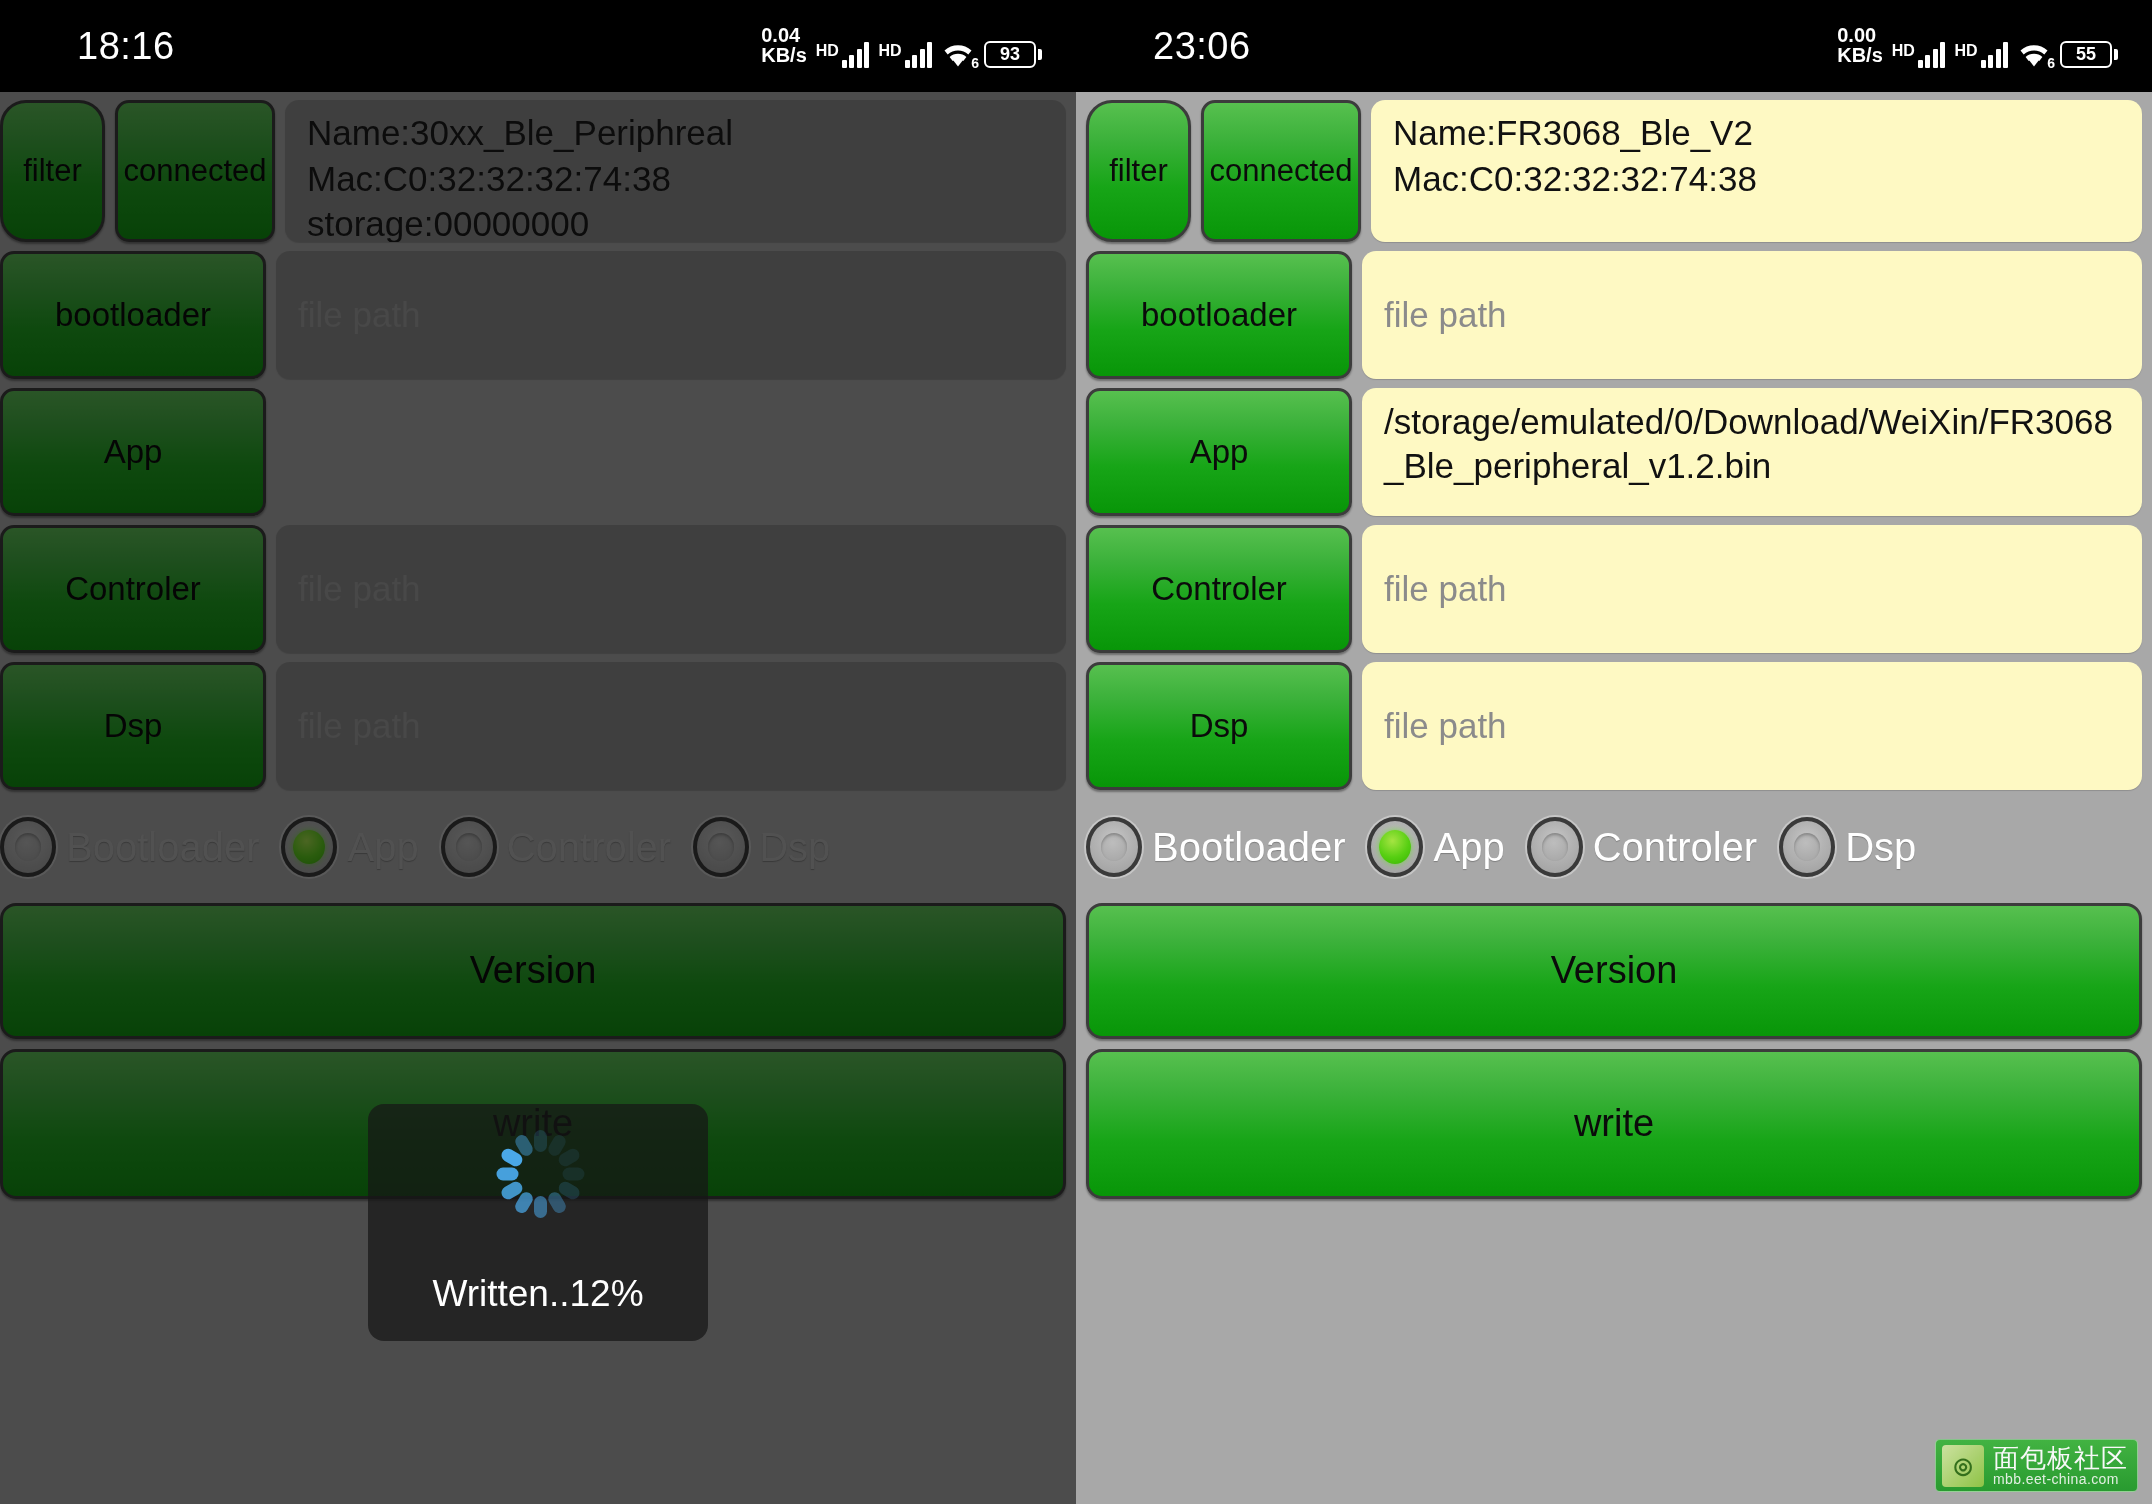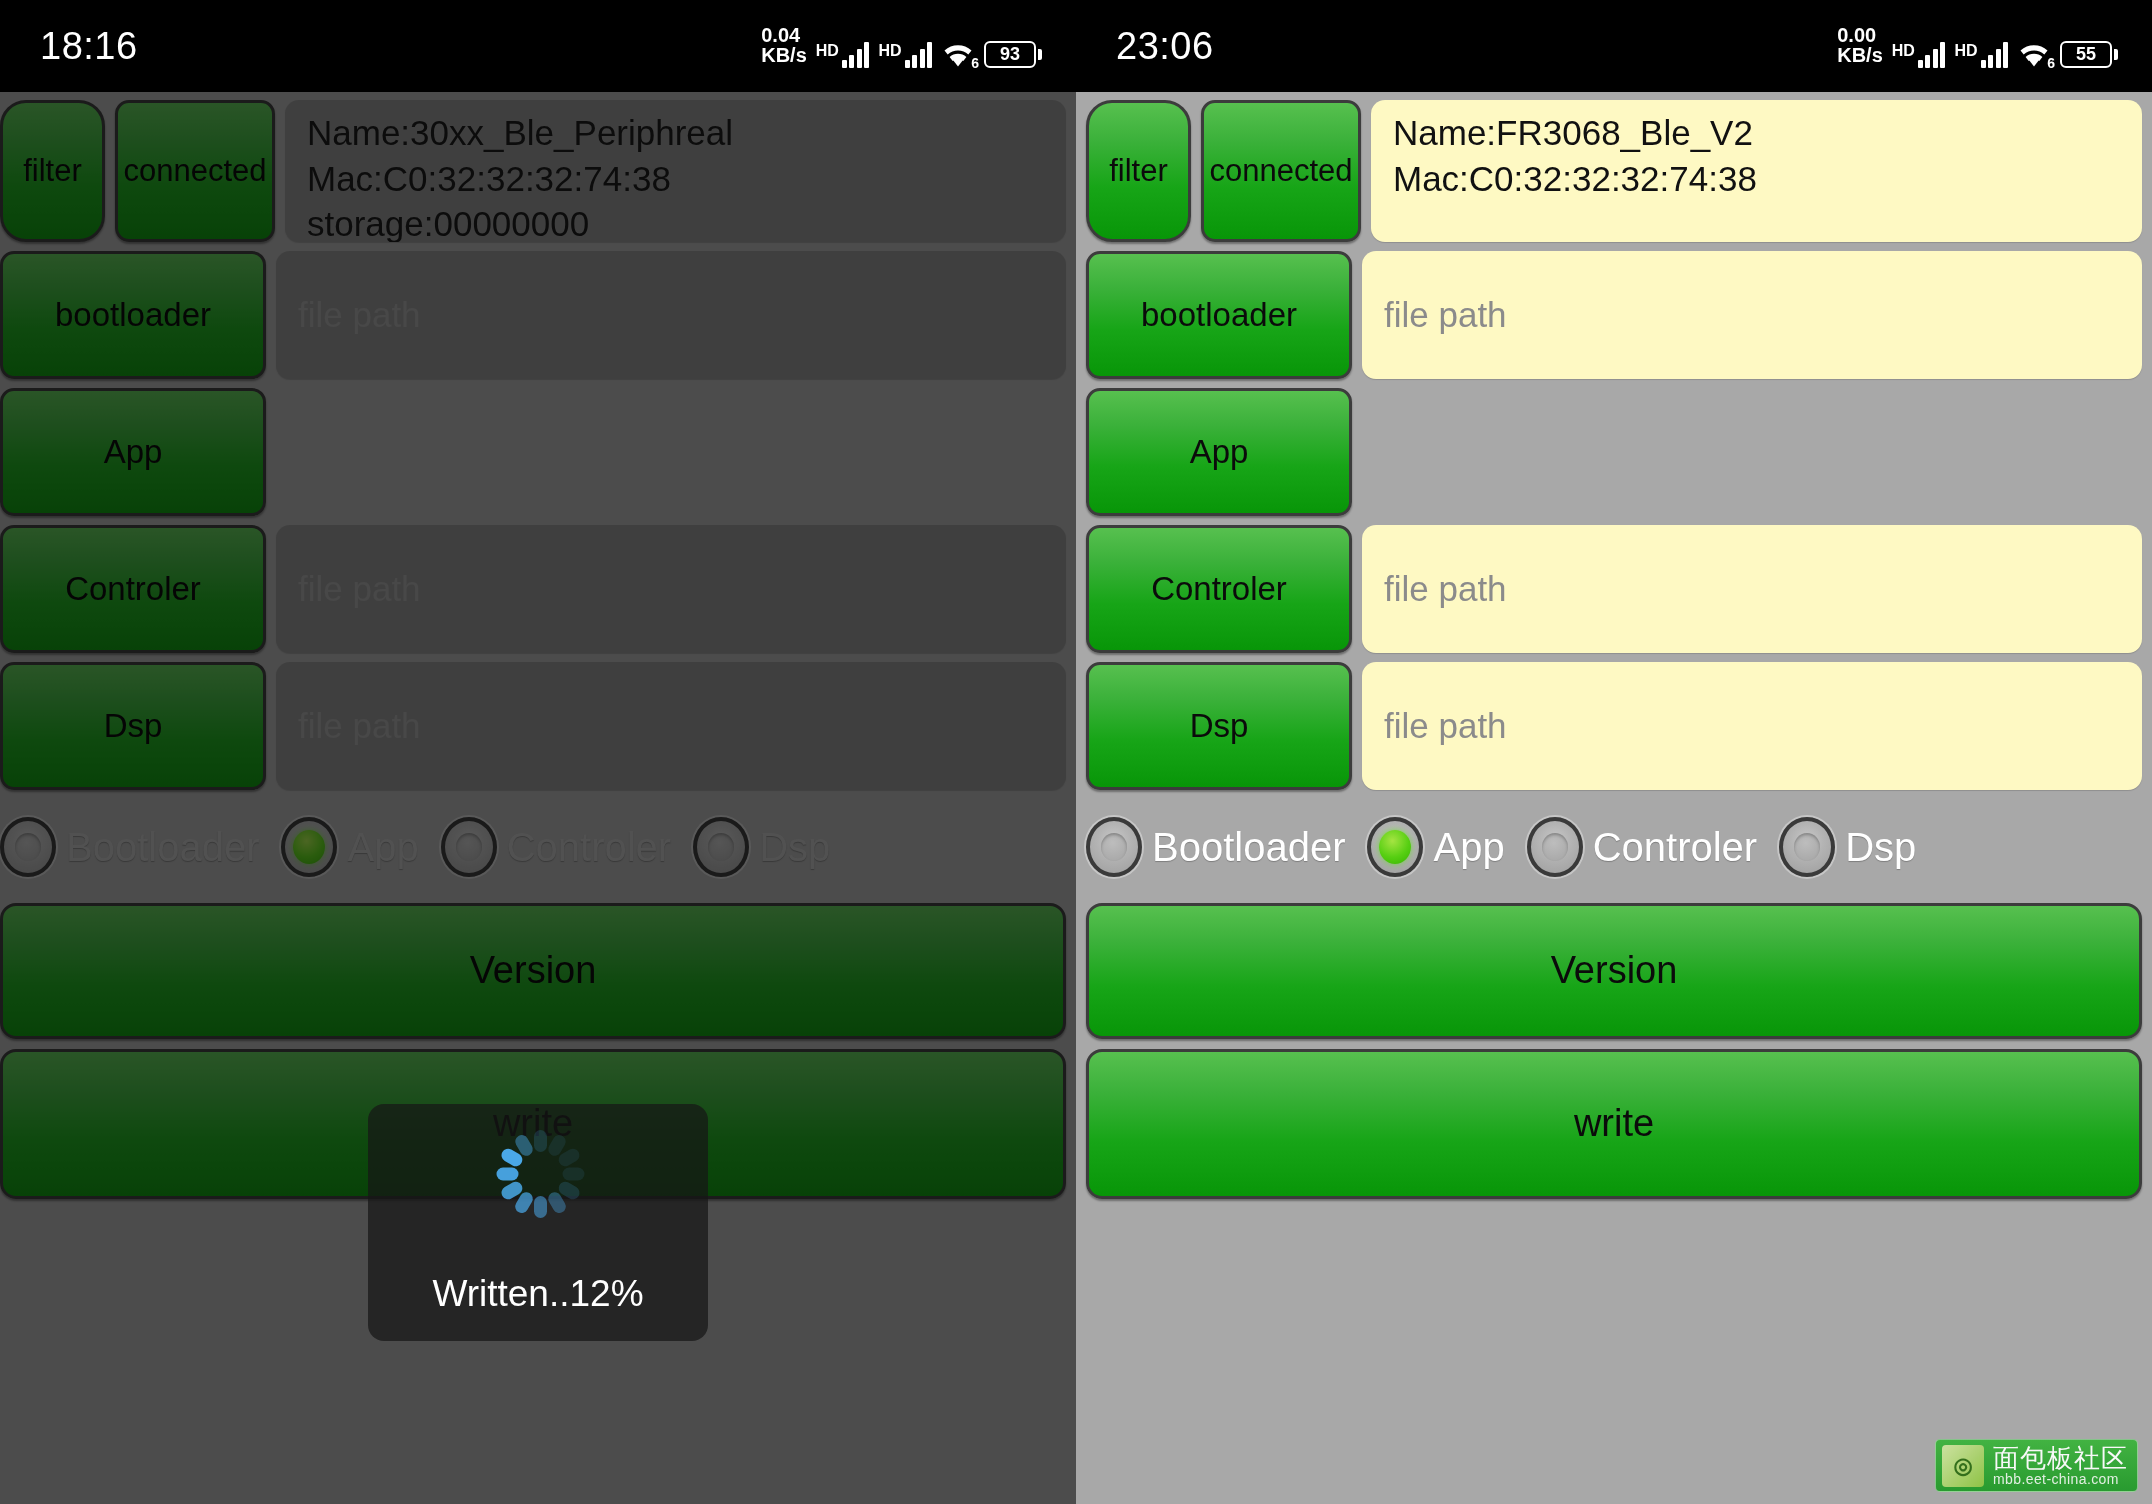"18:16" .phone { padding-left: none -> 37px }
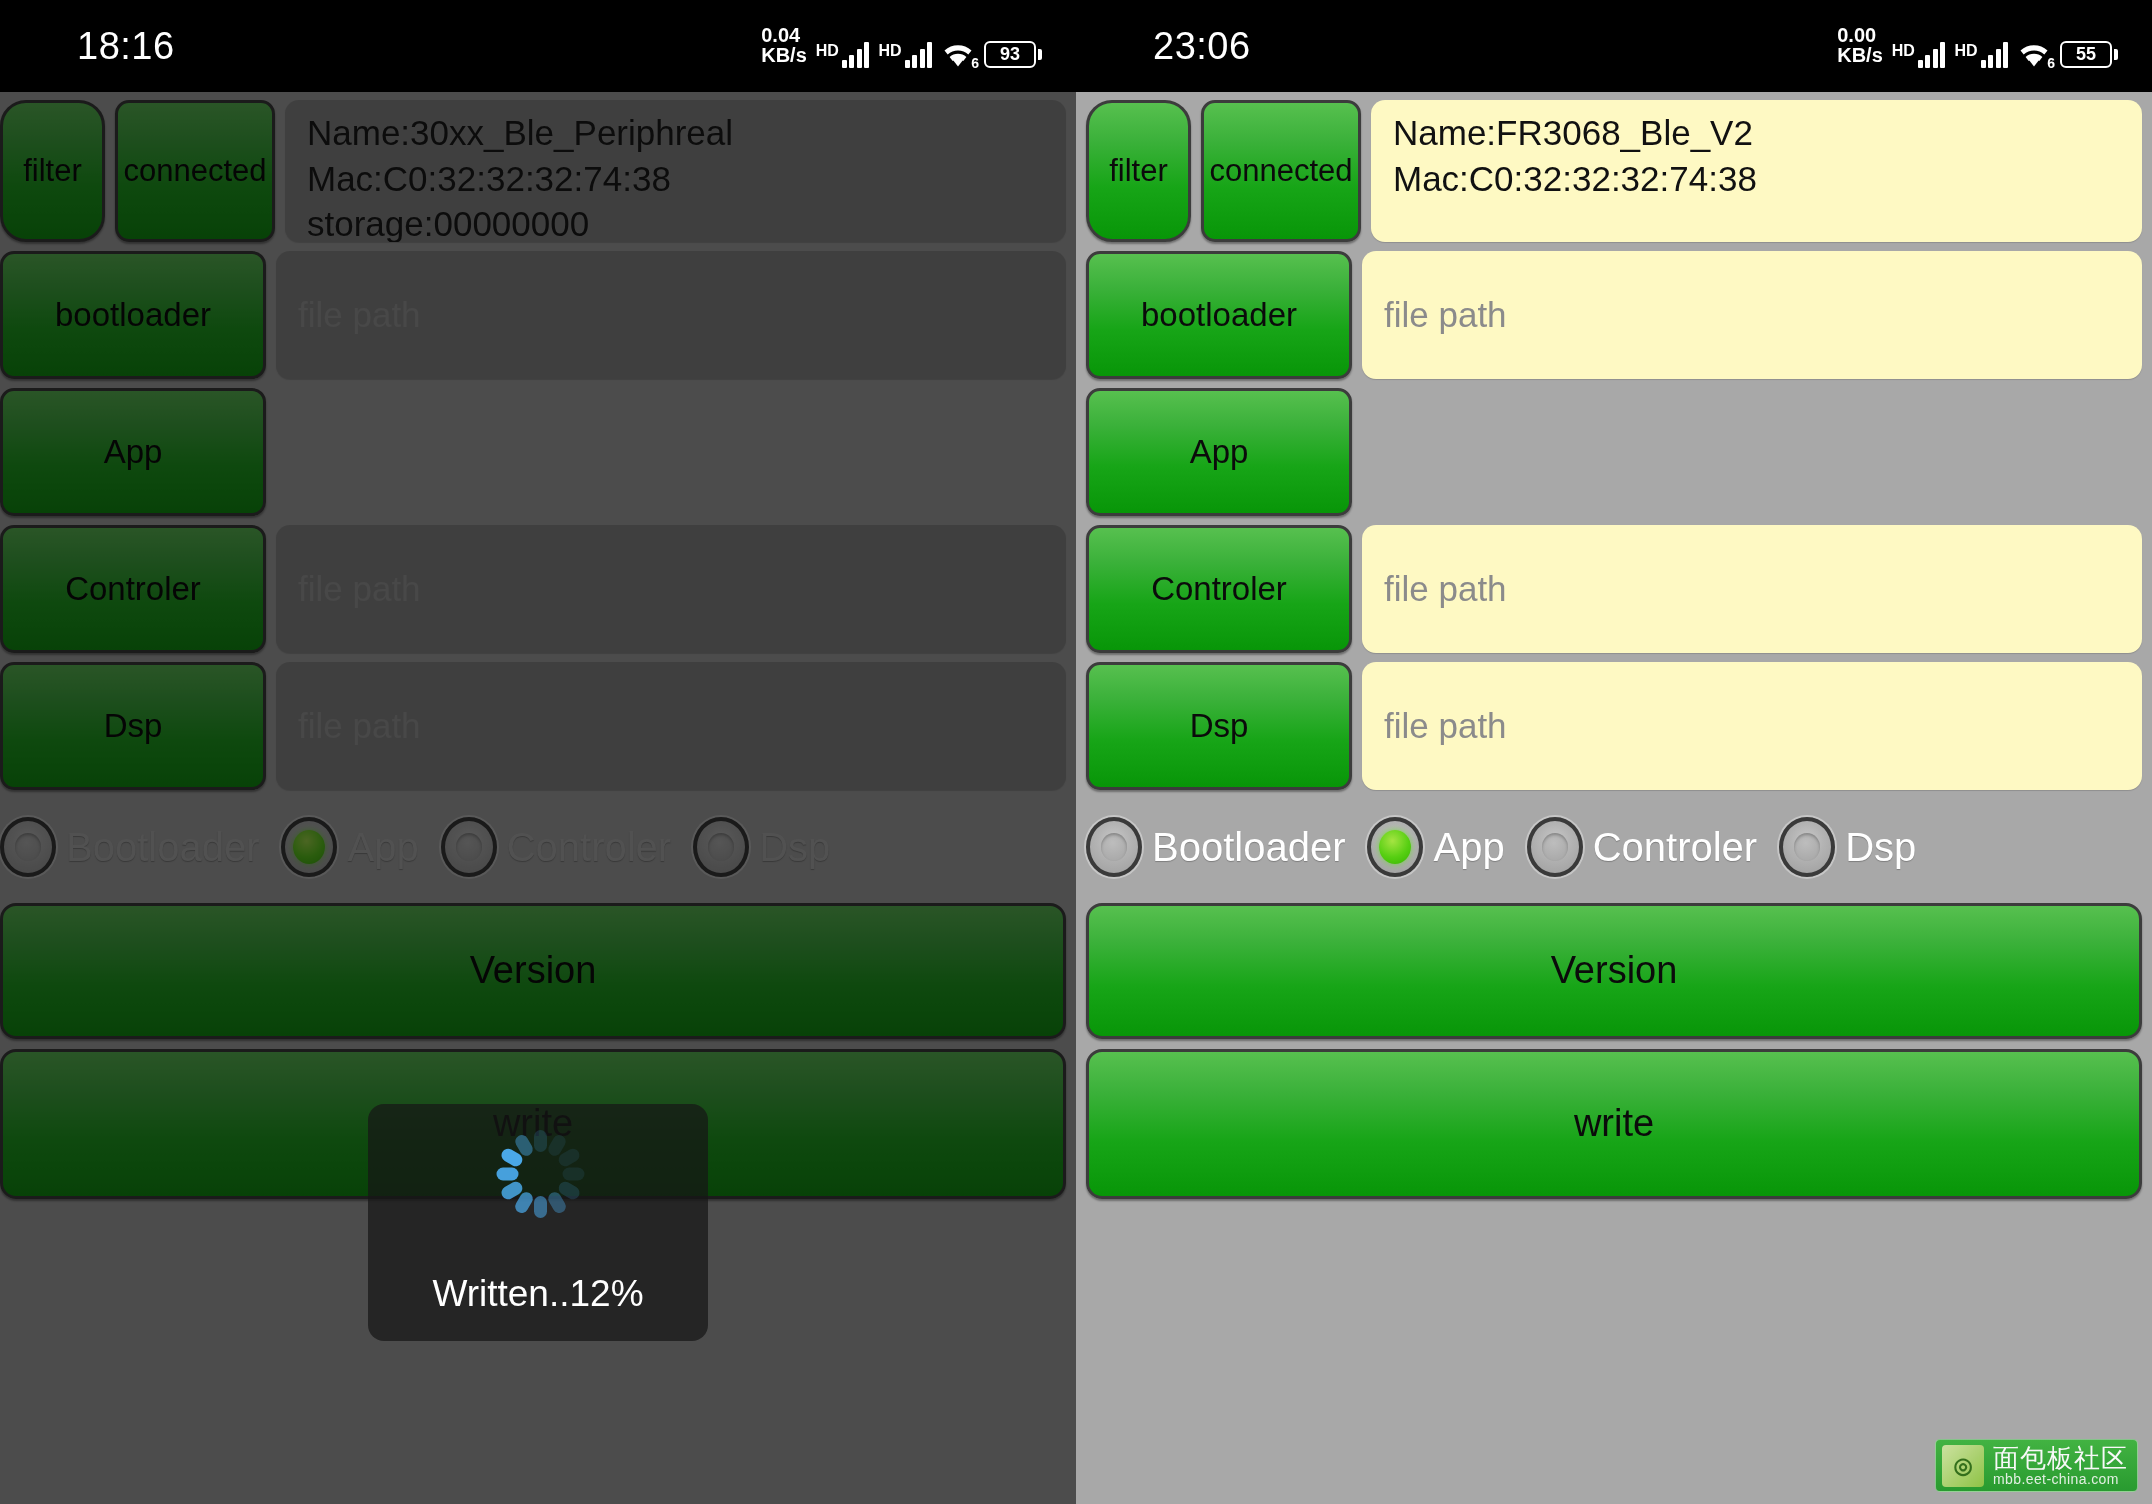"/storage/emulated/0/Download/WeiXin/FR30" div.field { html: none -> <div>/storage/emulated/0/Download/WeiXin/FR3068_Ble_peripheral_v1.2.bin</div> }
